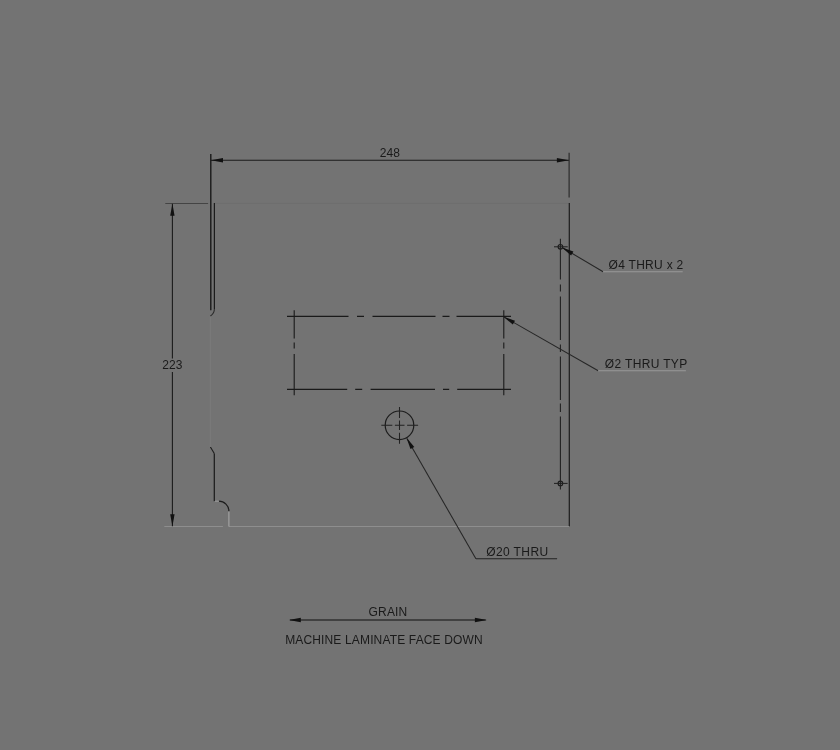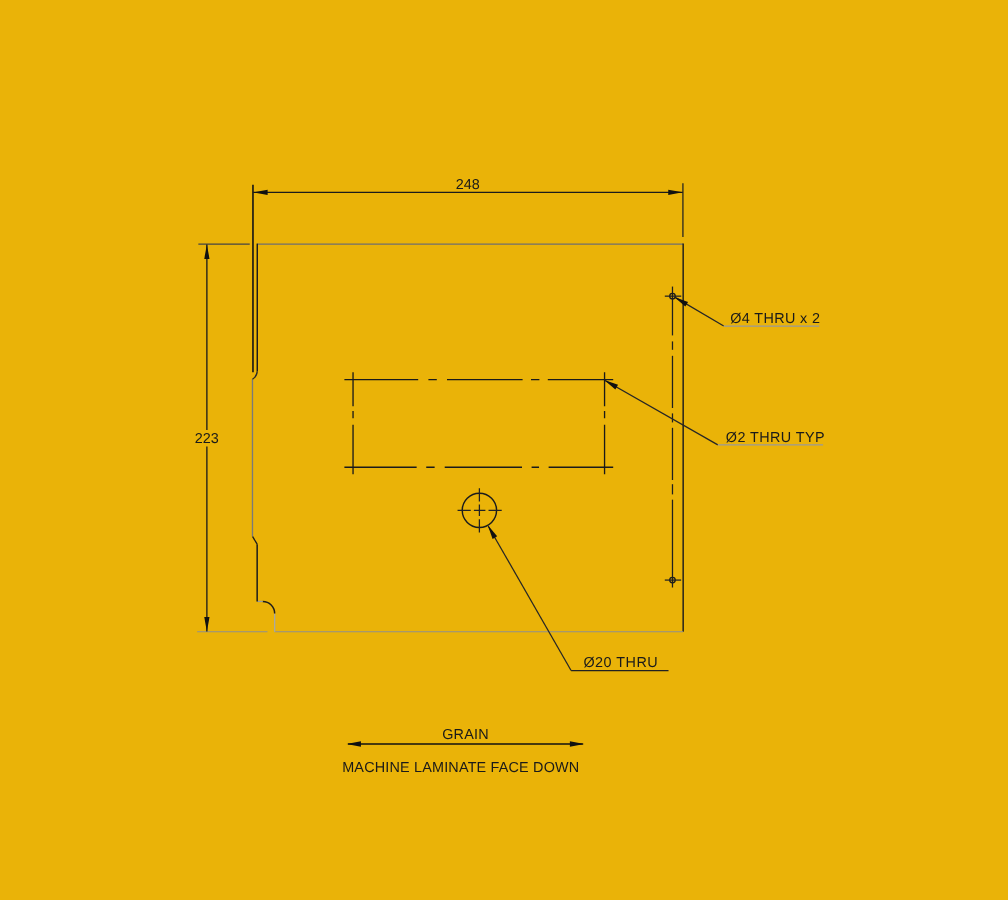"248" .page { background: #eab308 -> #737373 }
